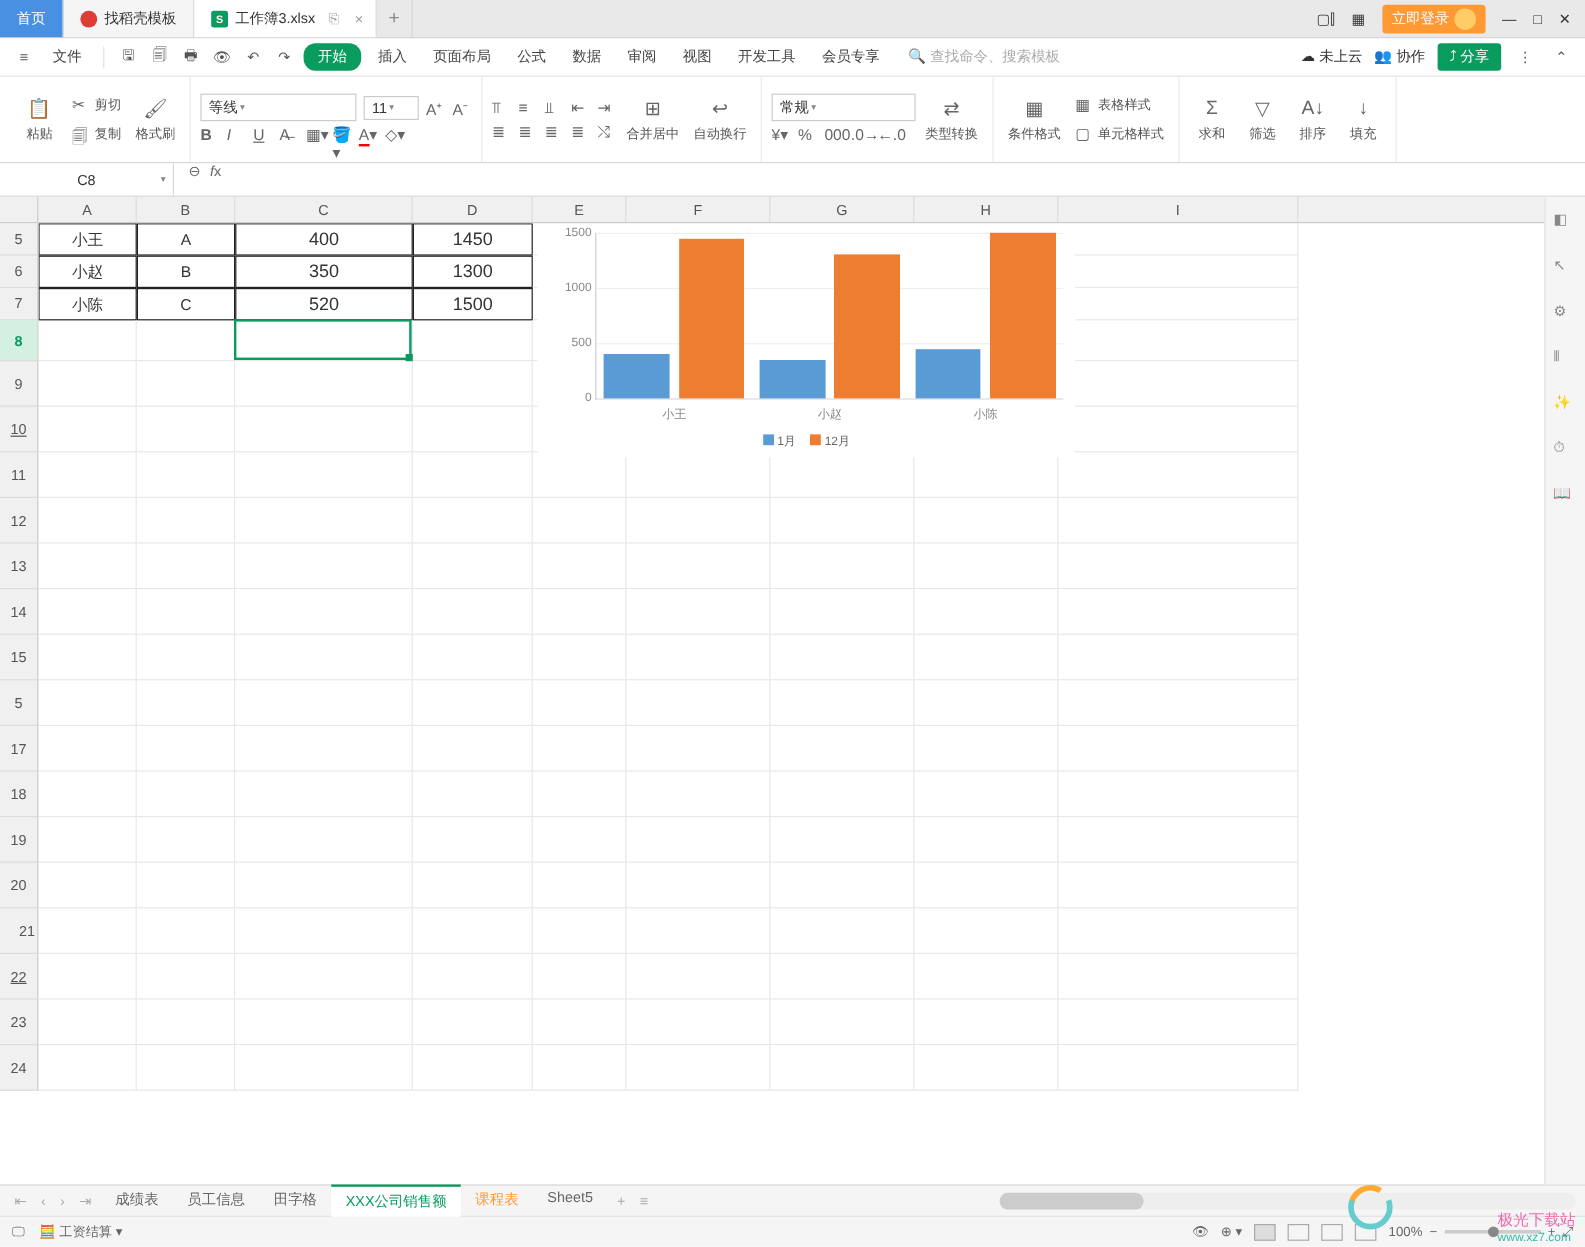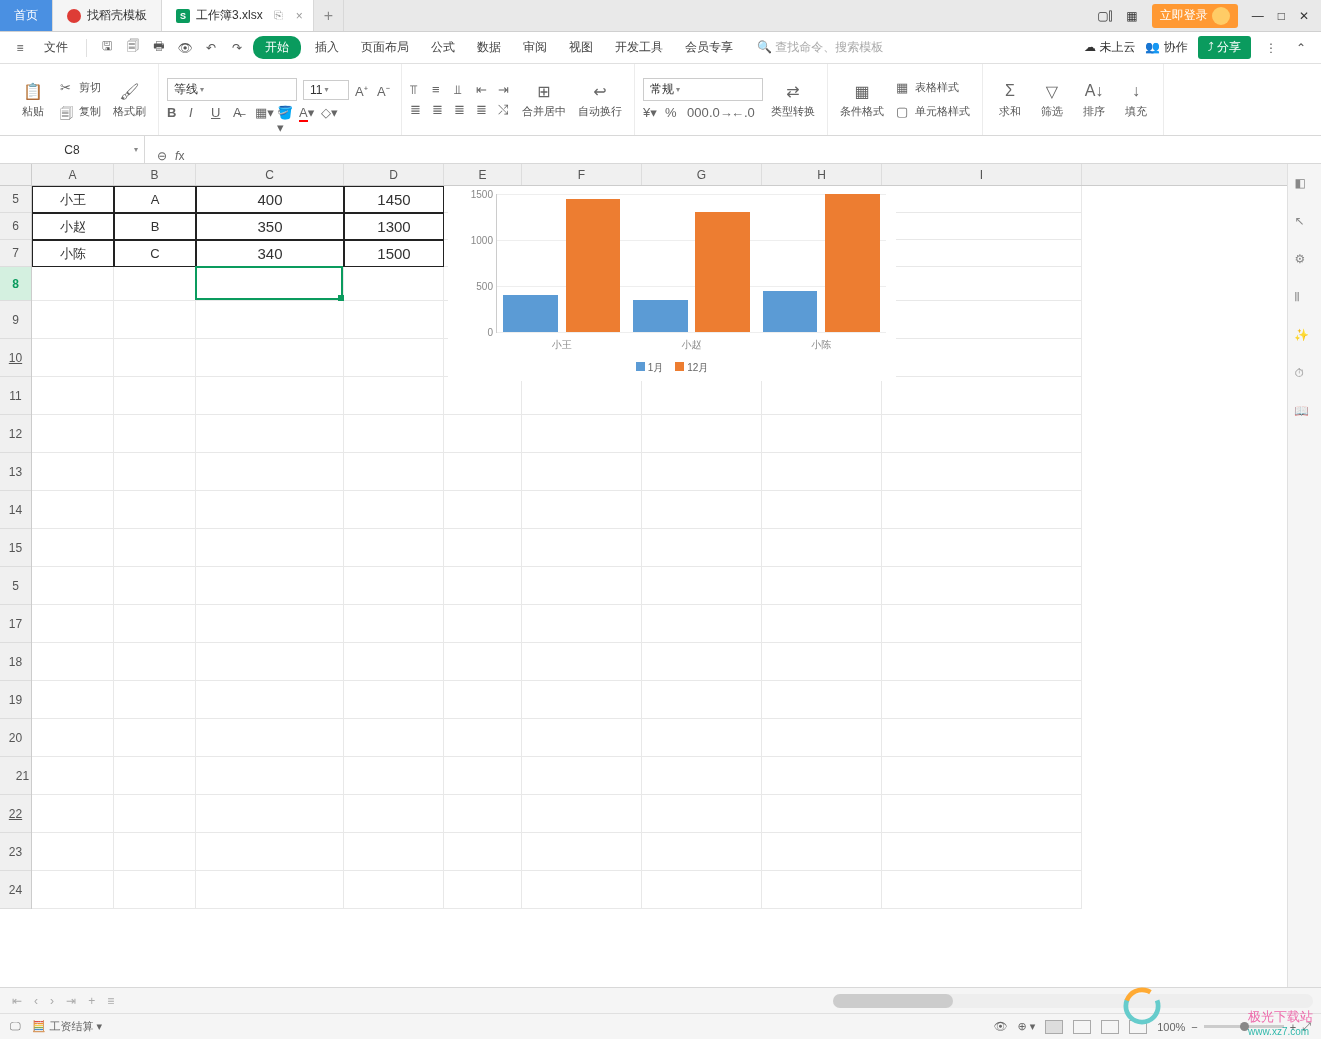"C8" .fbar { align-items: flex-end -> flex-start }
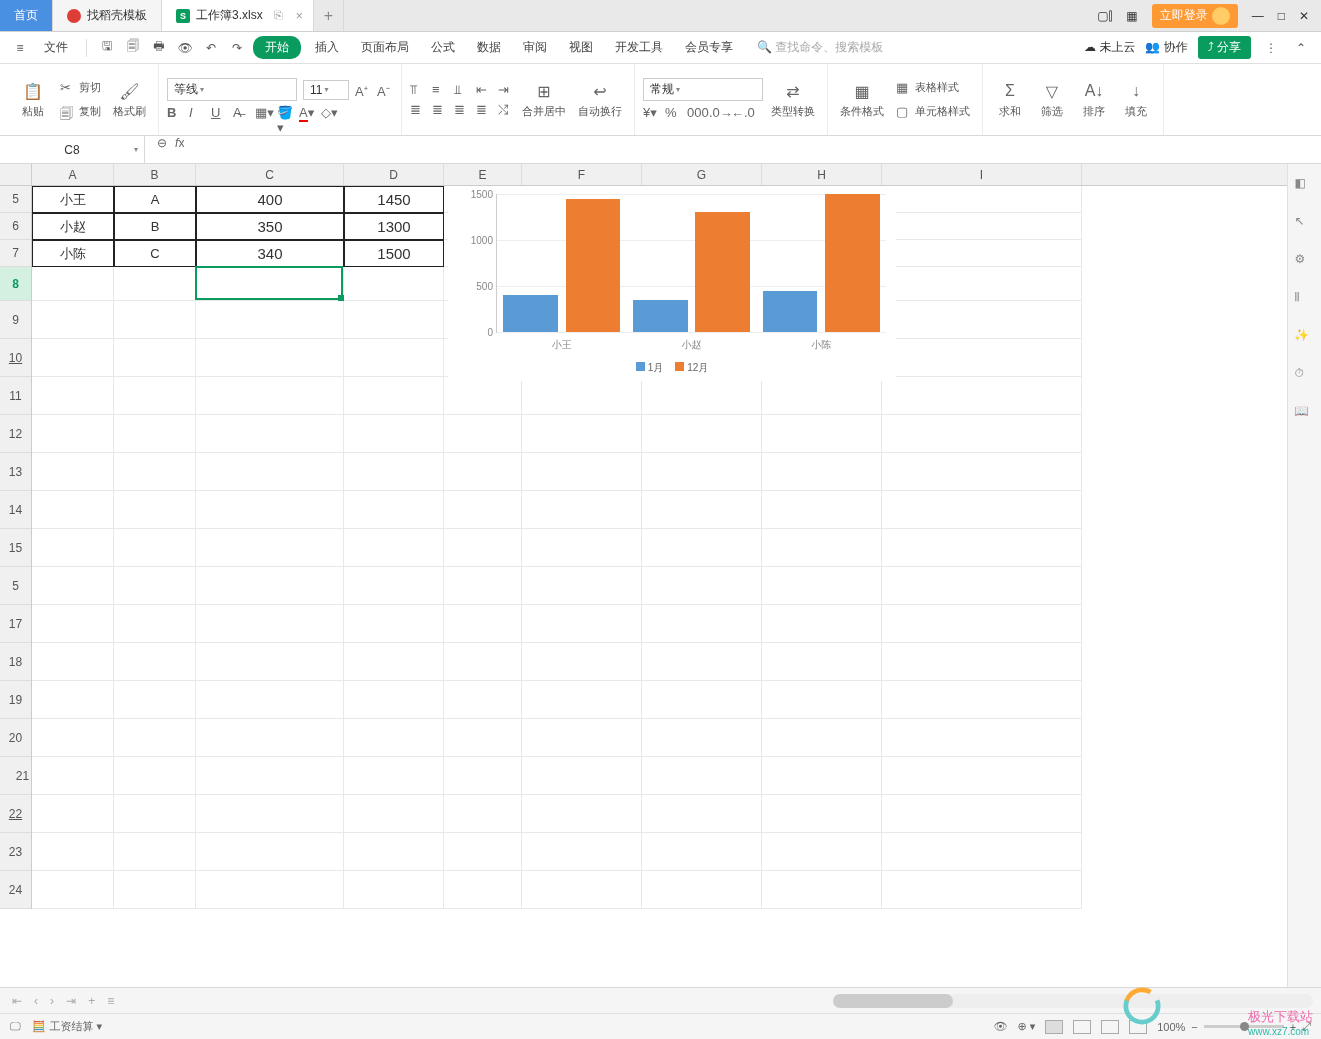"340" div.cell { text: 340 -> 520 }
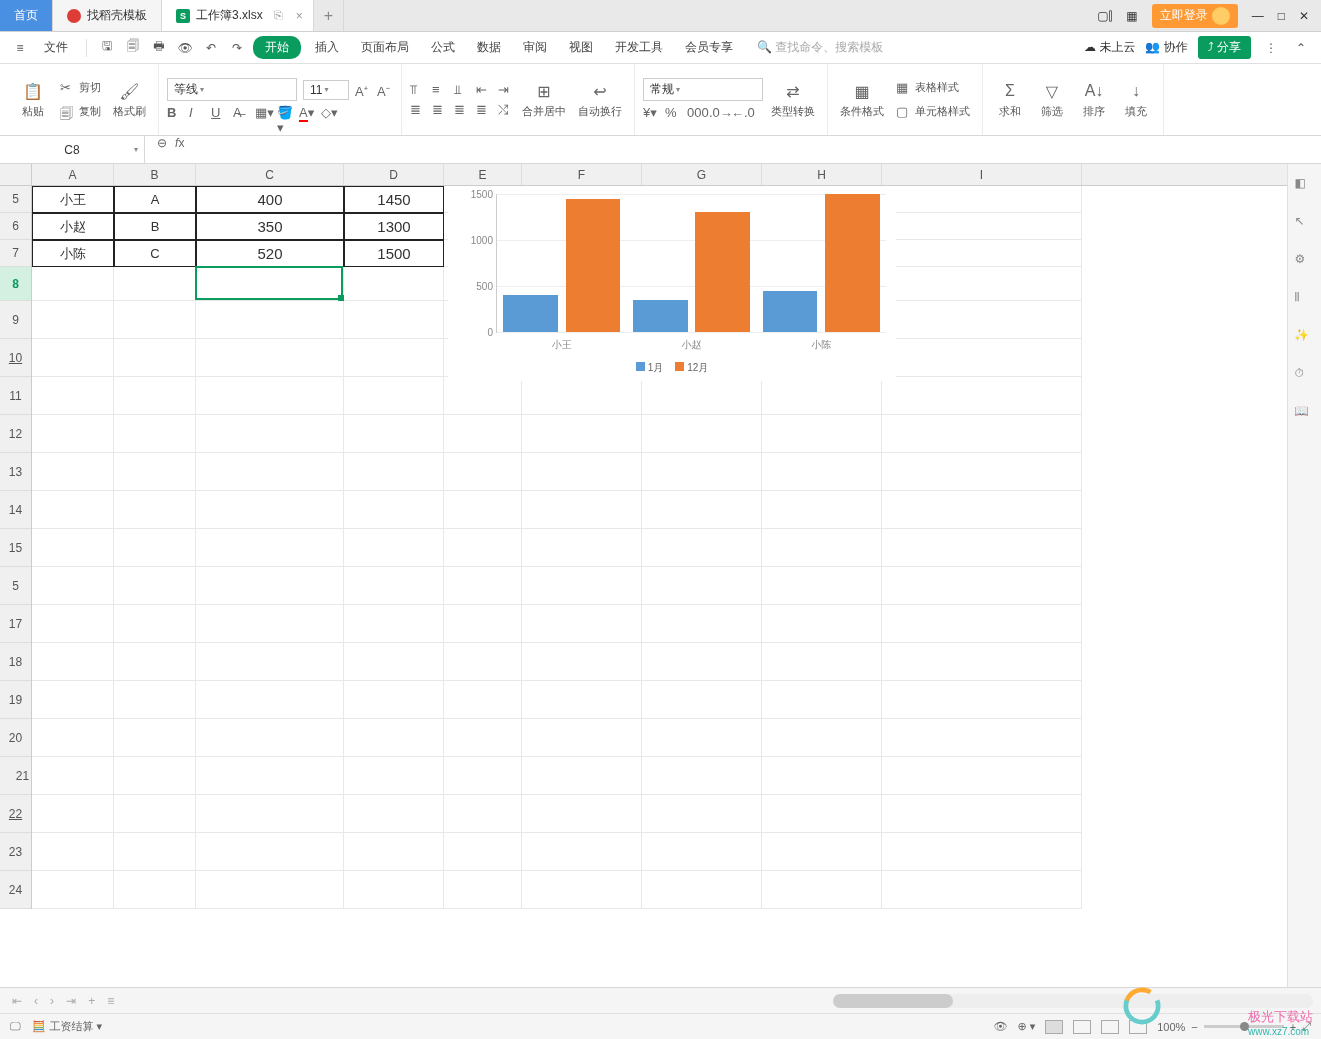"成绩表" div { html: none -> <div> <div>成绩表</div> <div>员工信息</div> <div>田字格</div> <div>XXX公司销售额</div> <div>课程表</div> <div>Sheet5</div> </div> }
